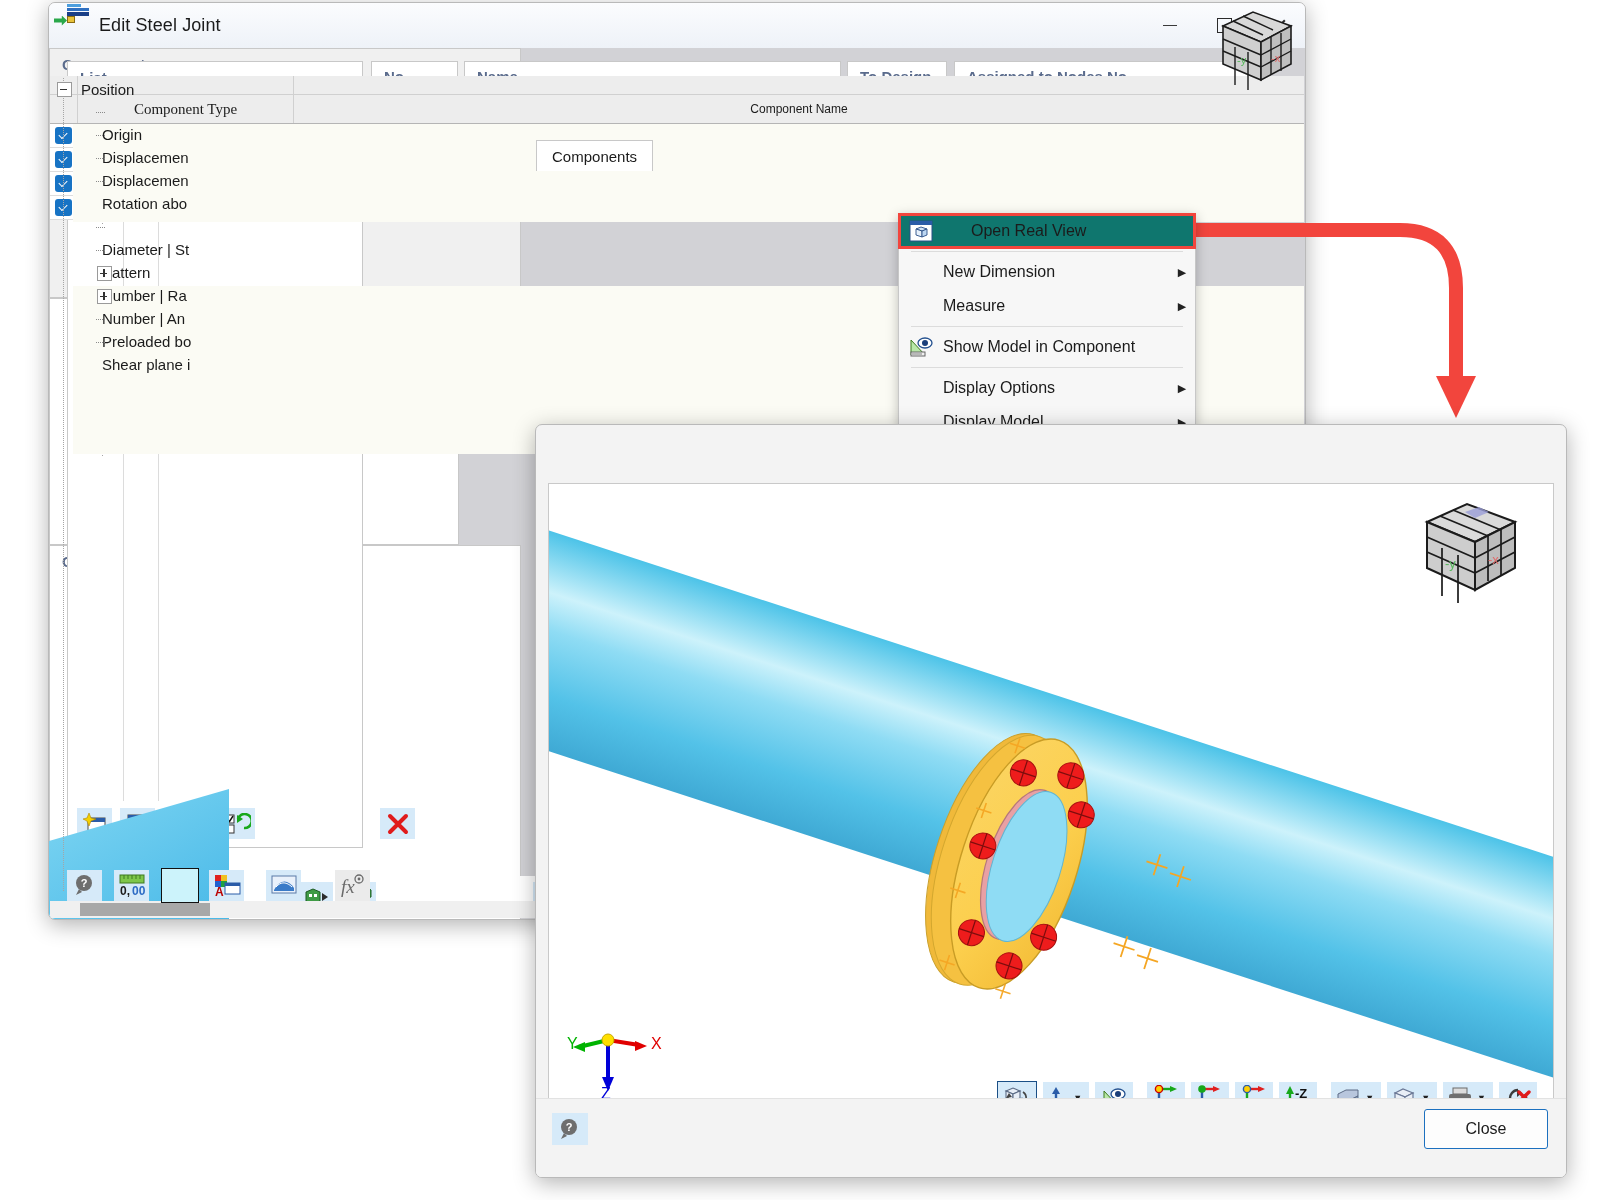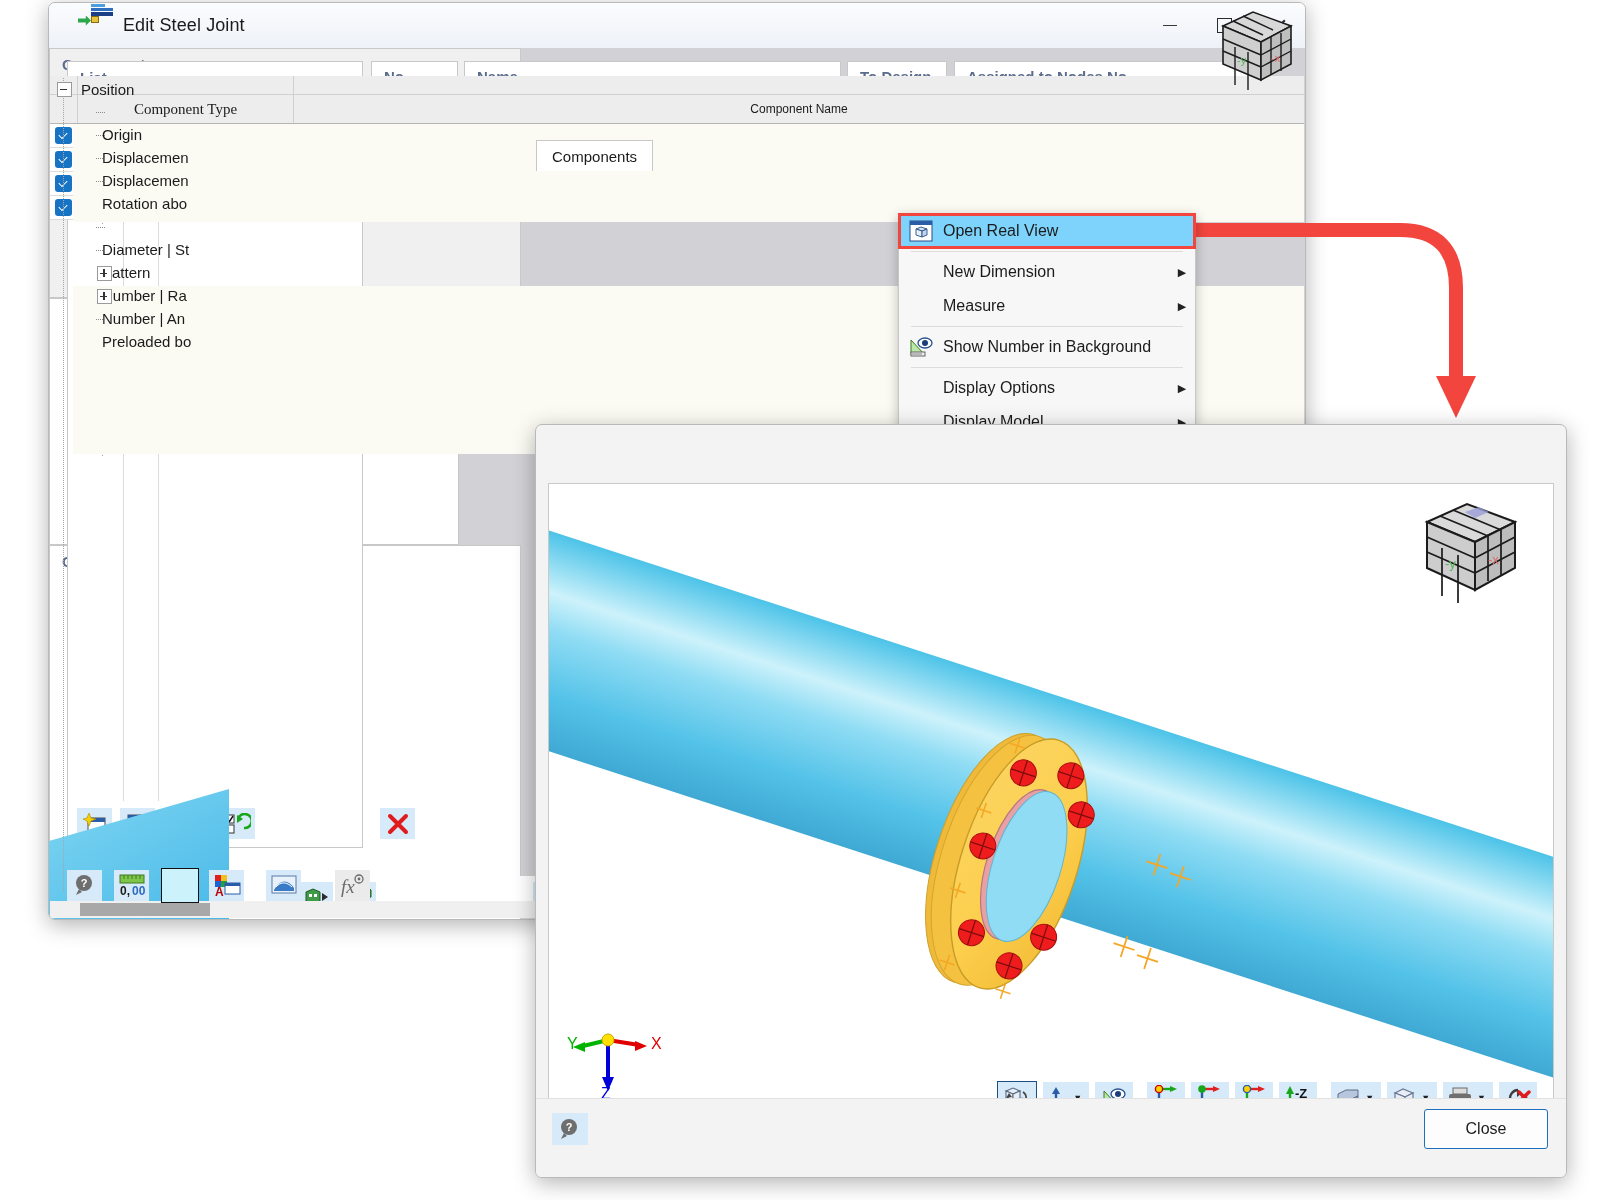"Edit Steel Joint" .titlebar { padding-left: 24px -> none }
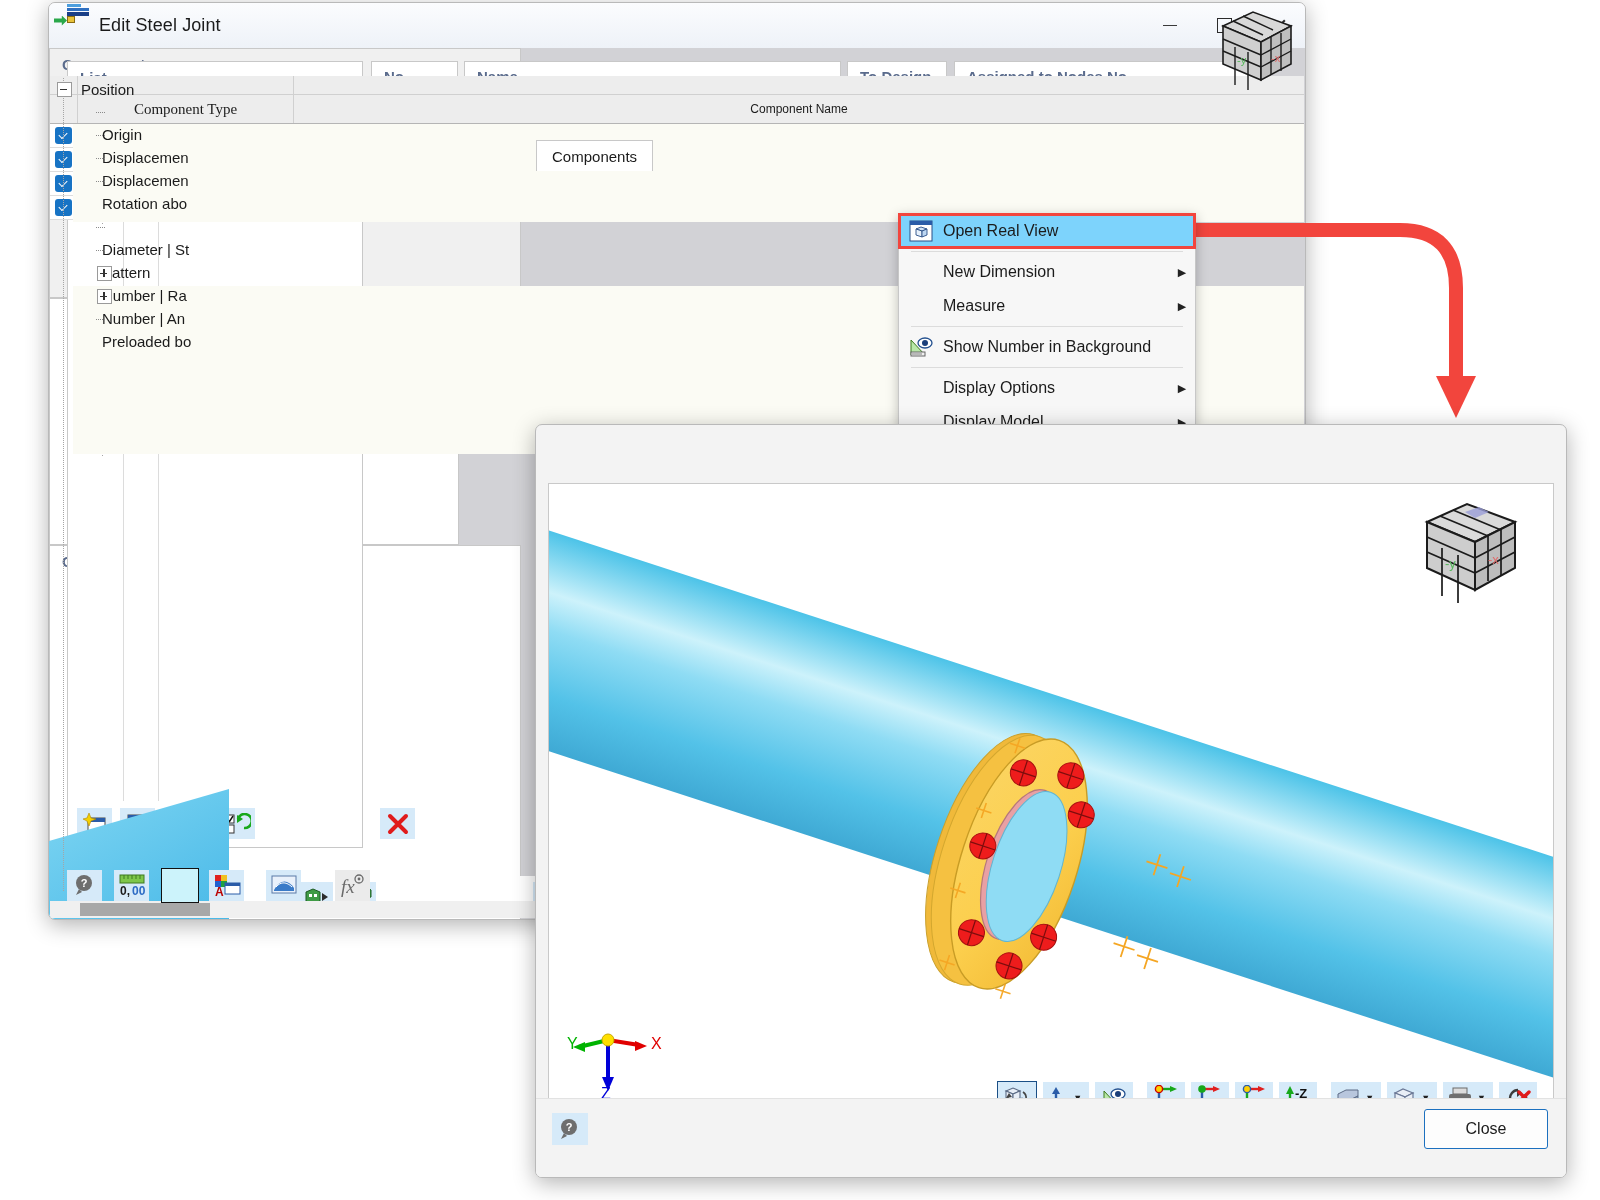"Open Real View" .mi.sel { background: #7dd3fc -> #0f766e; gap: none -> 28px }
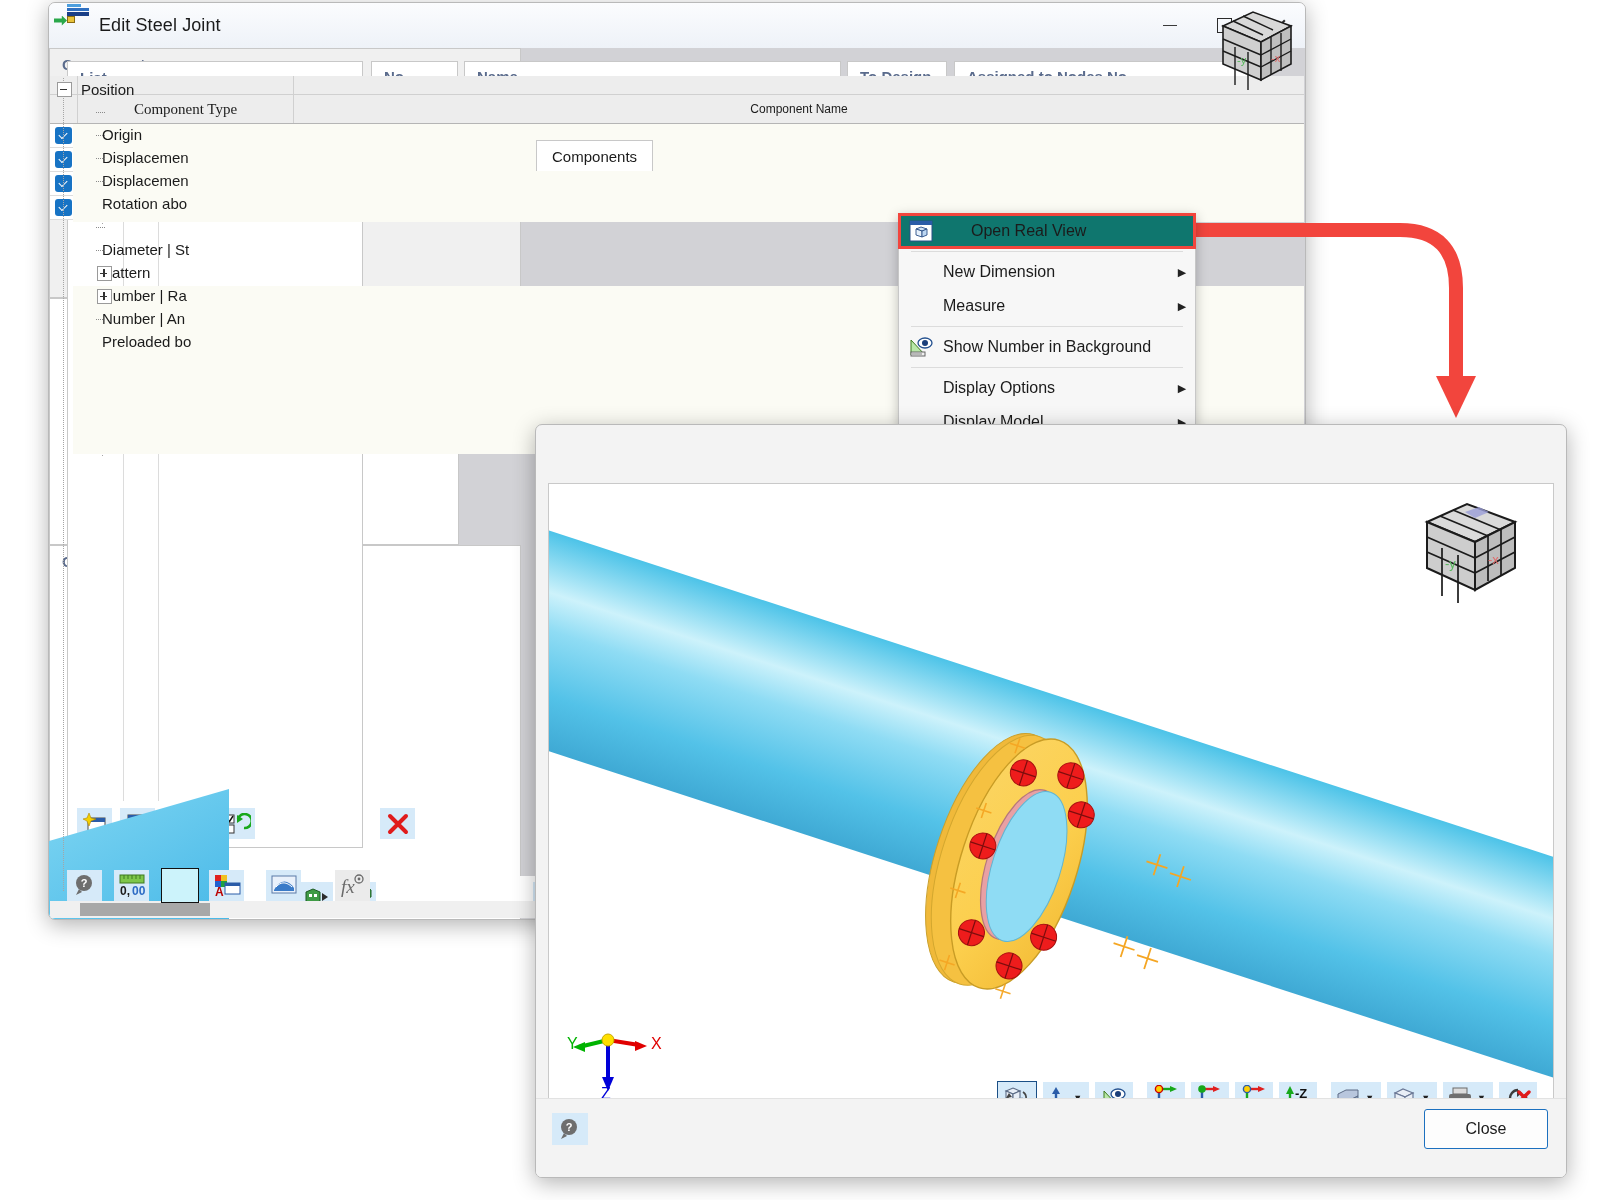"Show Number in Background" span.mlabel { text: Number in Background -> Model in Component }
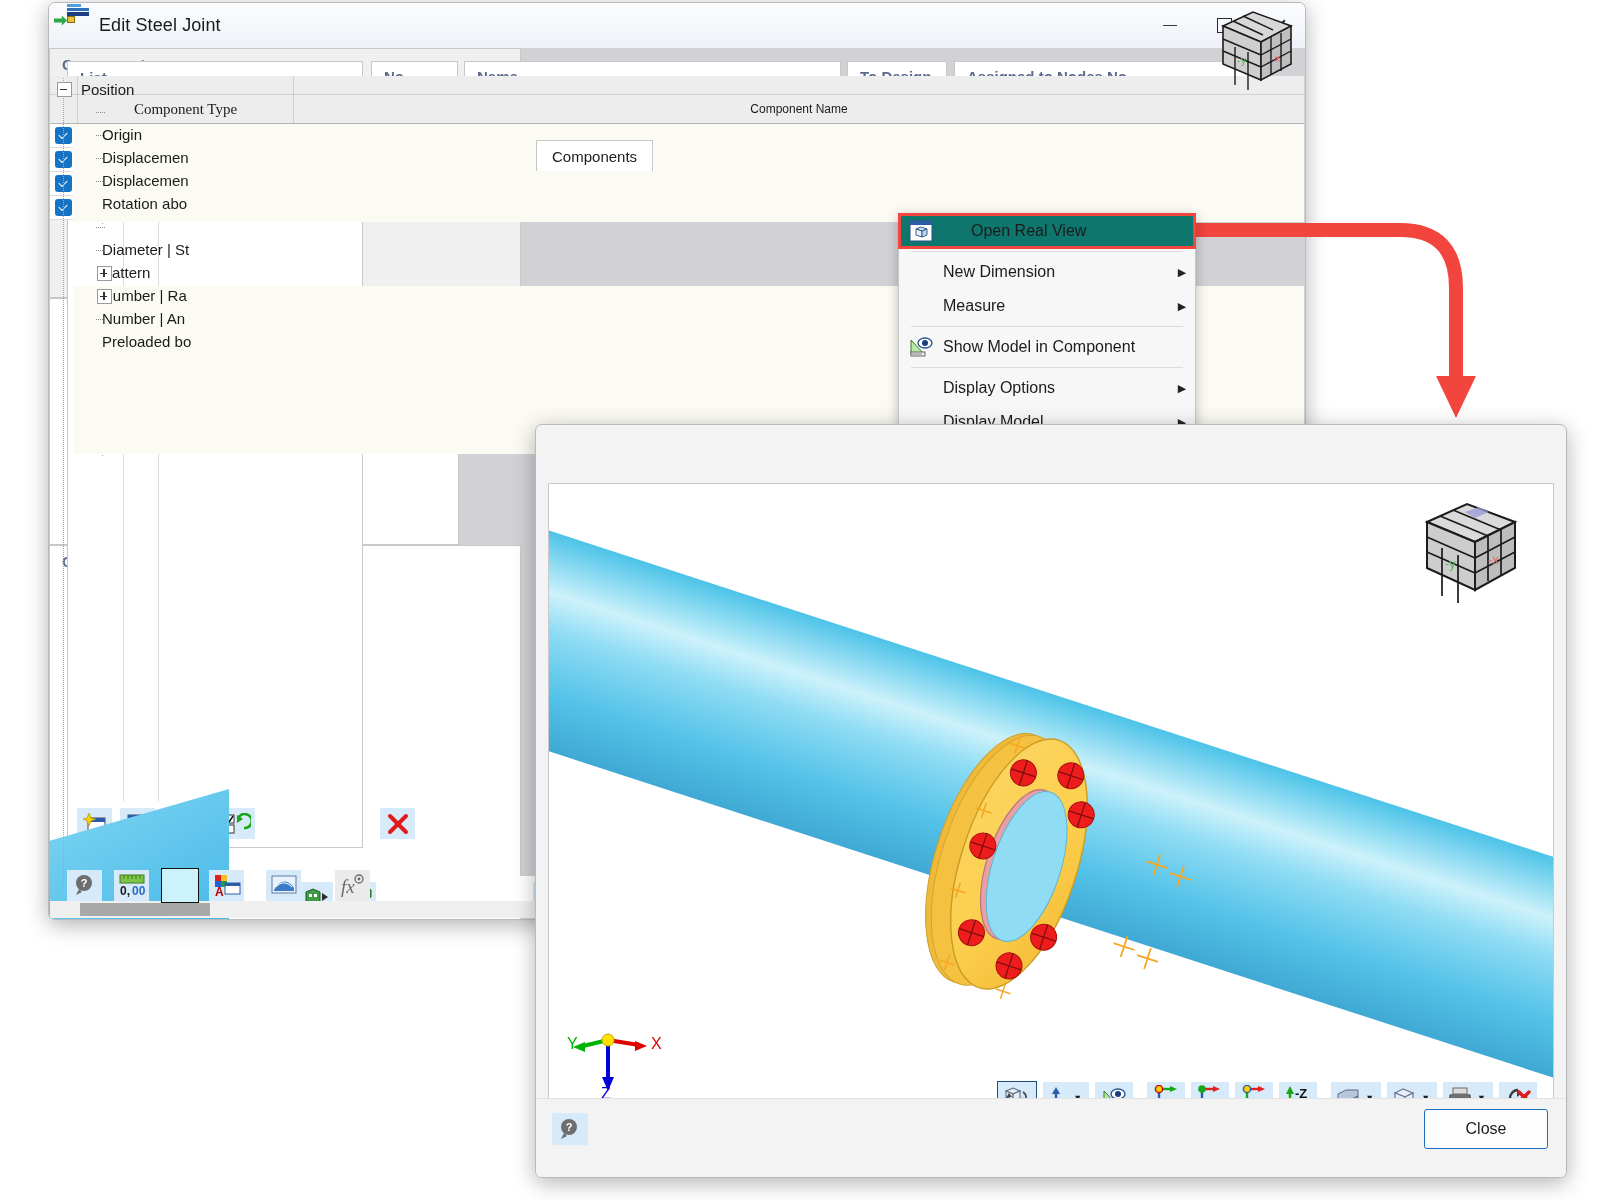"Shear plane i" div.tnode { html: none -> <div> <i></i> <span>Shear plane i</span> </div> }
